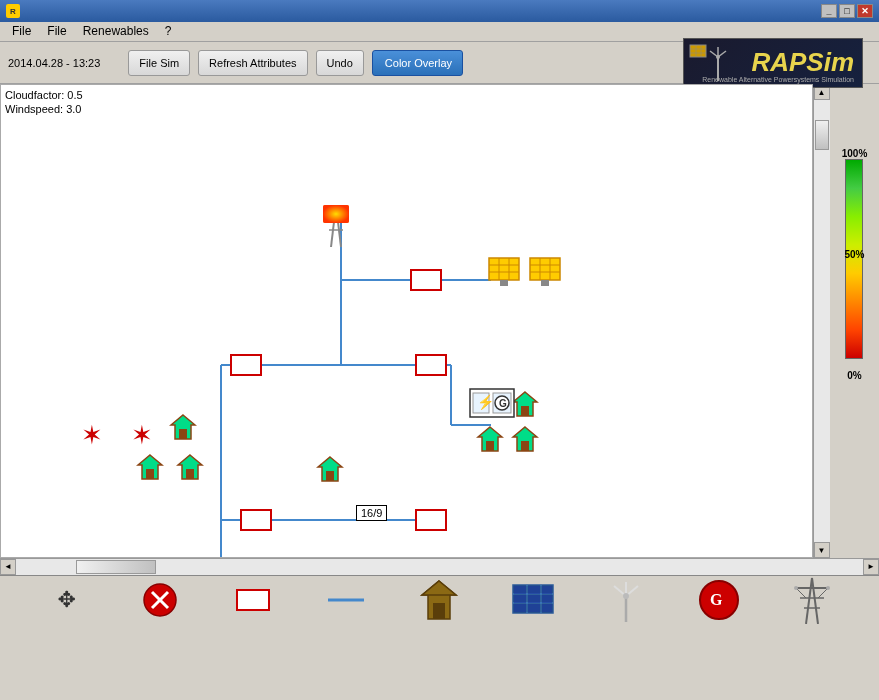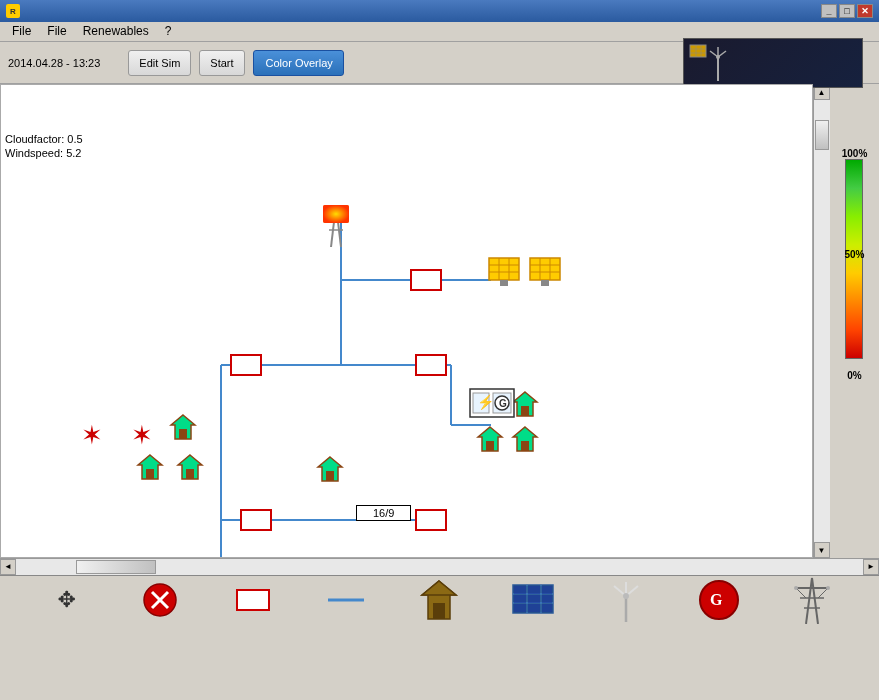"Edit Sim" button.toolbar-btn { text: Edit -> File }
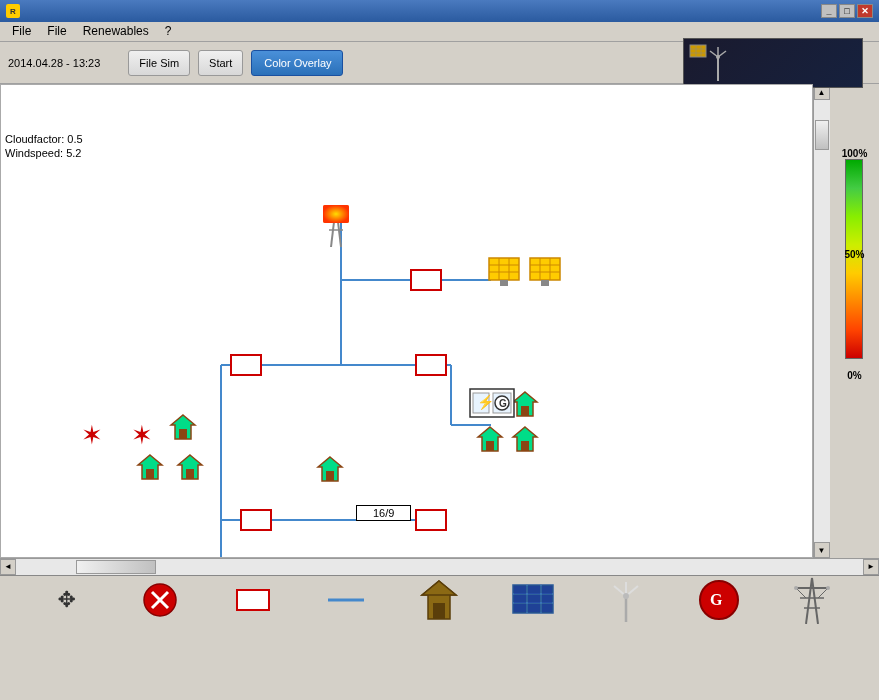"Refresh Attributes" button.toolbar-btn { html: none -> <button>Refresh Attributes</button> }
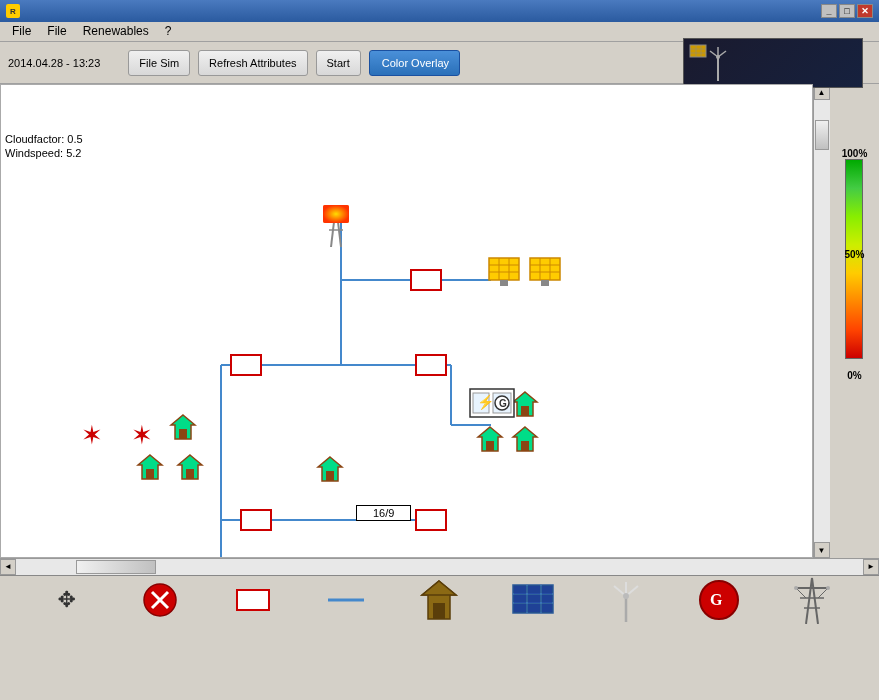"Start" button.toolbar-btn { text: Start -> Undo }
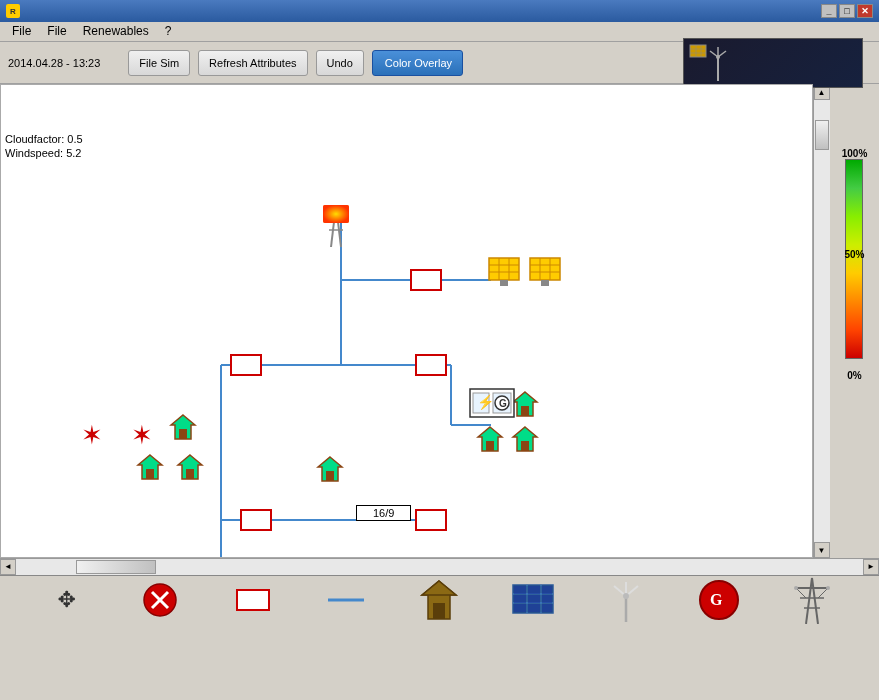"RAPSim" div { html: none -> <div> <div>RAPSim</div> <div>Renewable Alternative Powersystems Simulation</div> </div> }
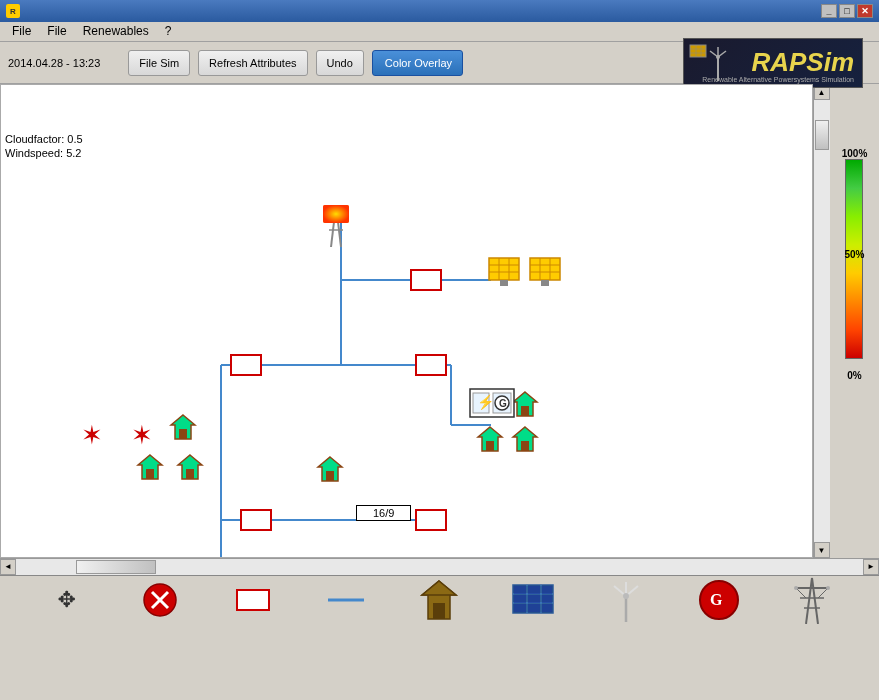"Cloudfactor: 0.5" .sim-info { margin-top: 44px -> none }
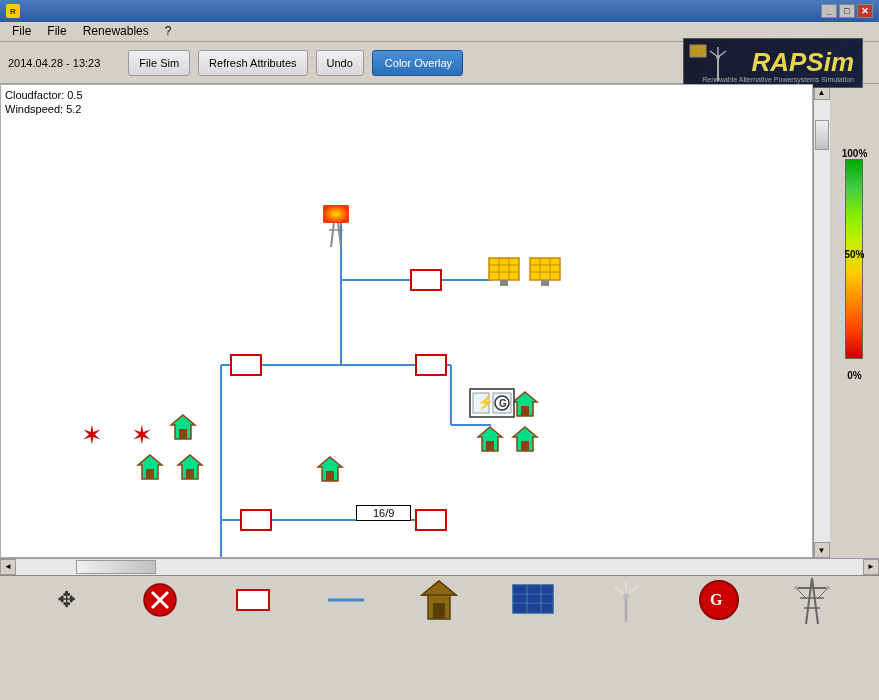"Windspeed: 5.2" div.sim-info { text: 5.2 -> 3.0 }
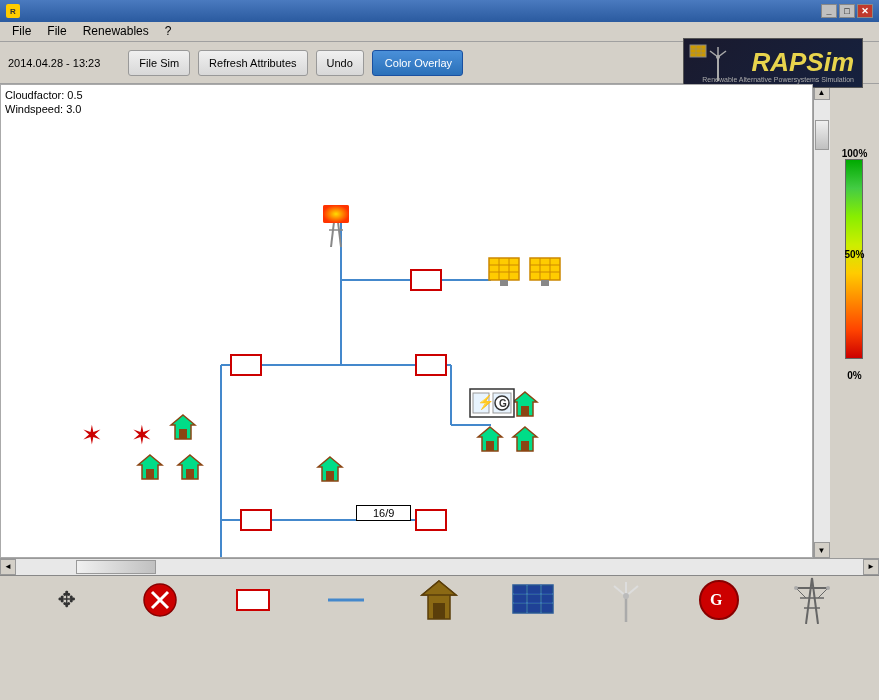"16/9" .tooltip-box { padding: 1px 16px -> 1px 4px }
